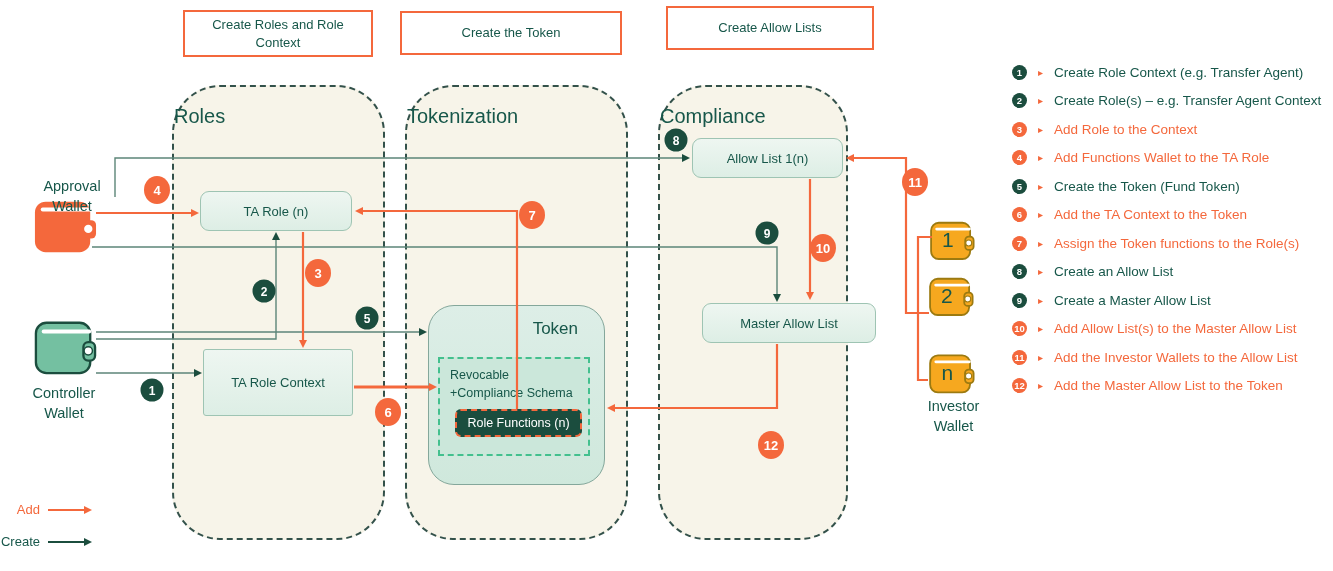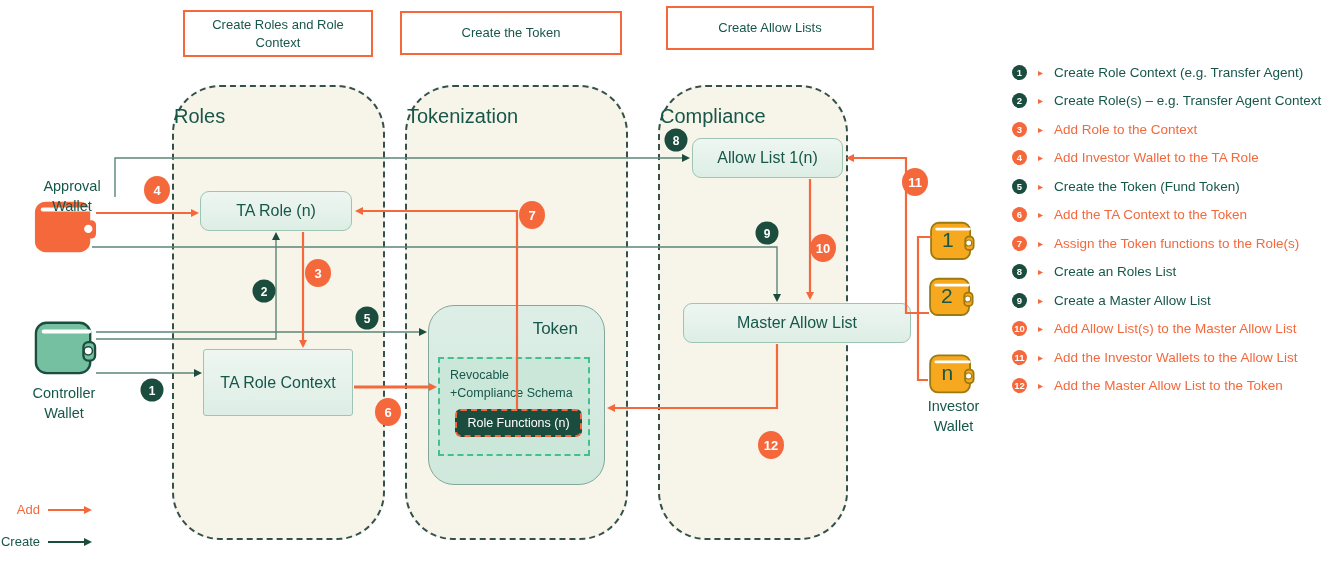"Allow List 1(n)" .node { font-size: 16px -> 13px }
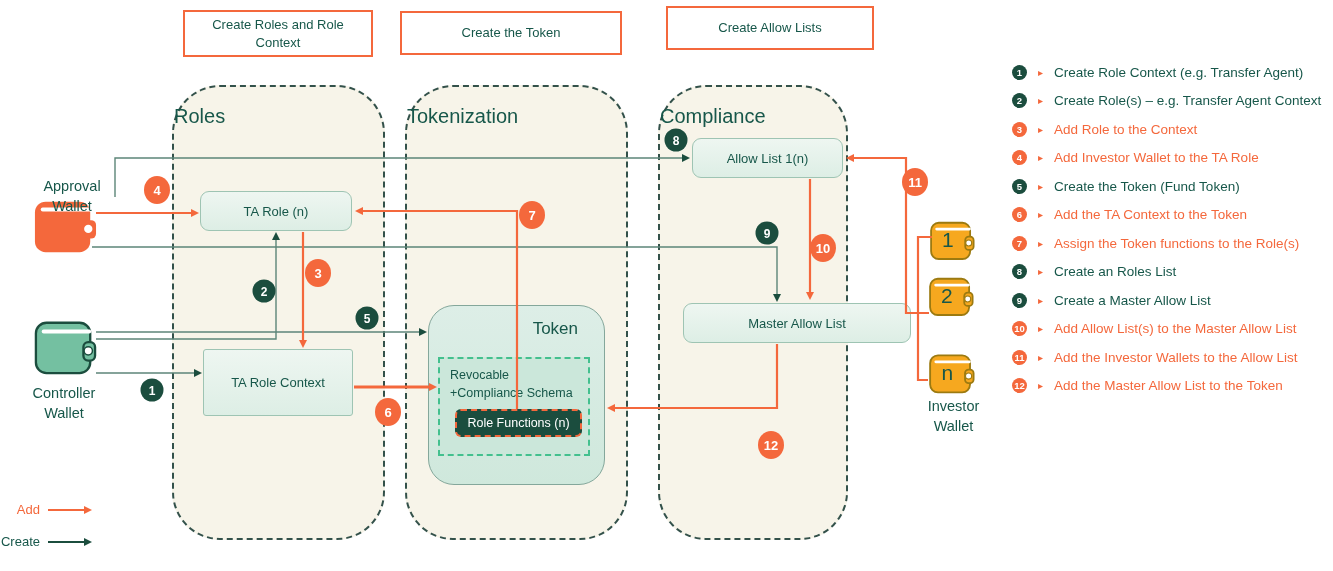"Add Investor Wallet to the" span.step-text { text: Investor -> Functions }
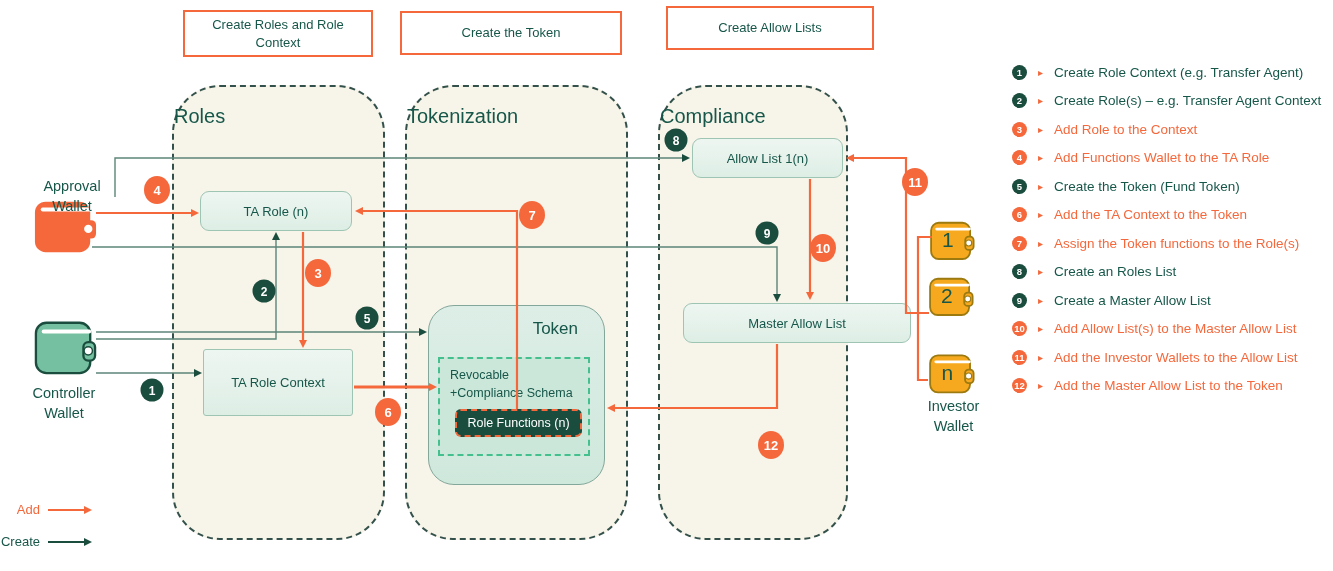"Create an Roles List" span.step-text { text: Roles -> Allow }
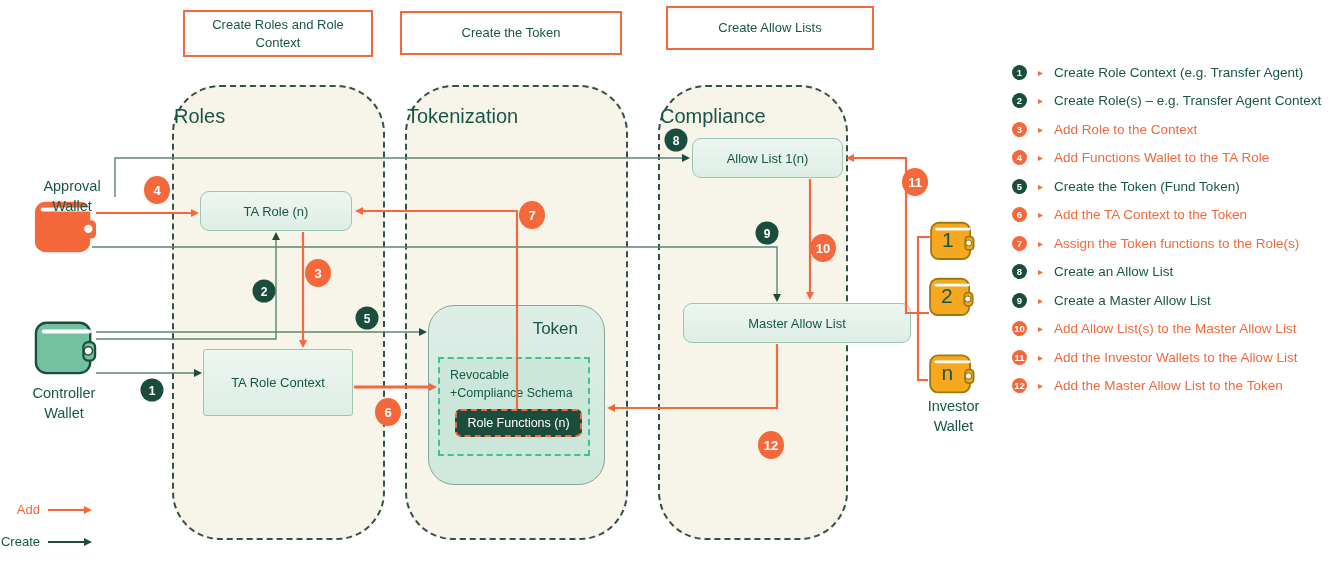"Master Allow List" div.node { left: 683px -> 702px; width: 228px -> 174px }
